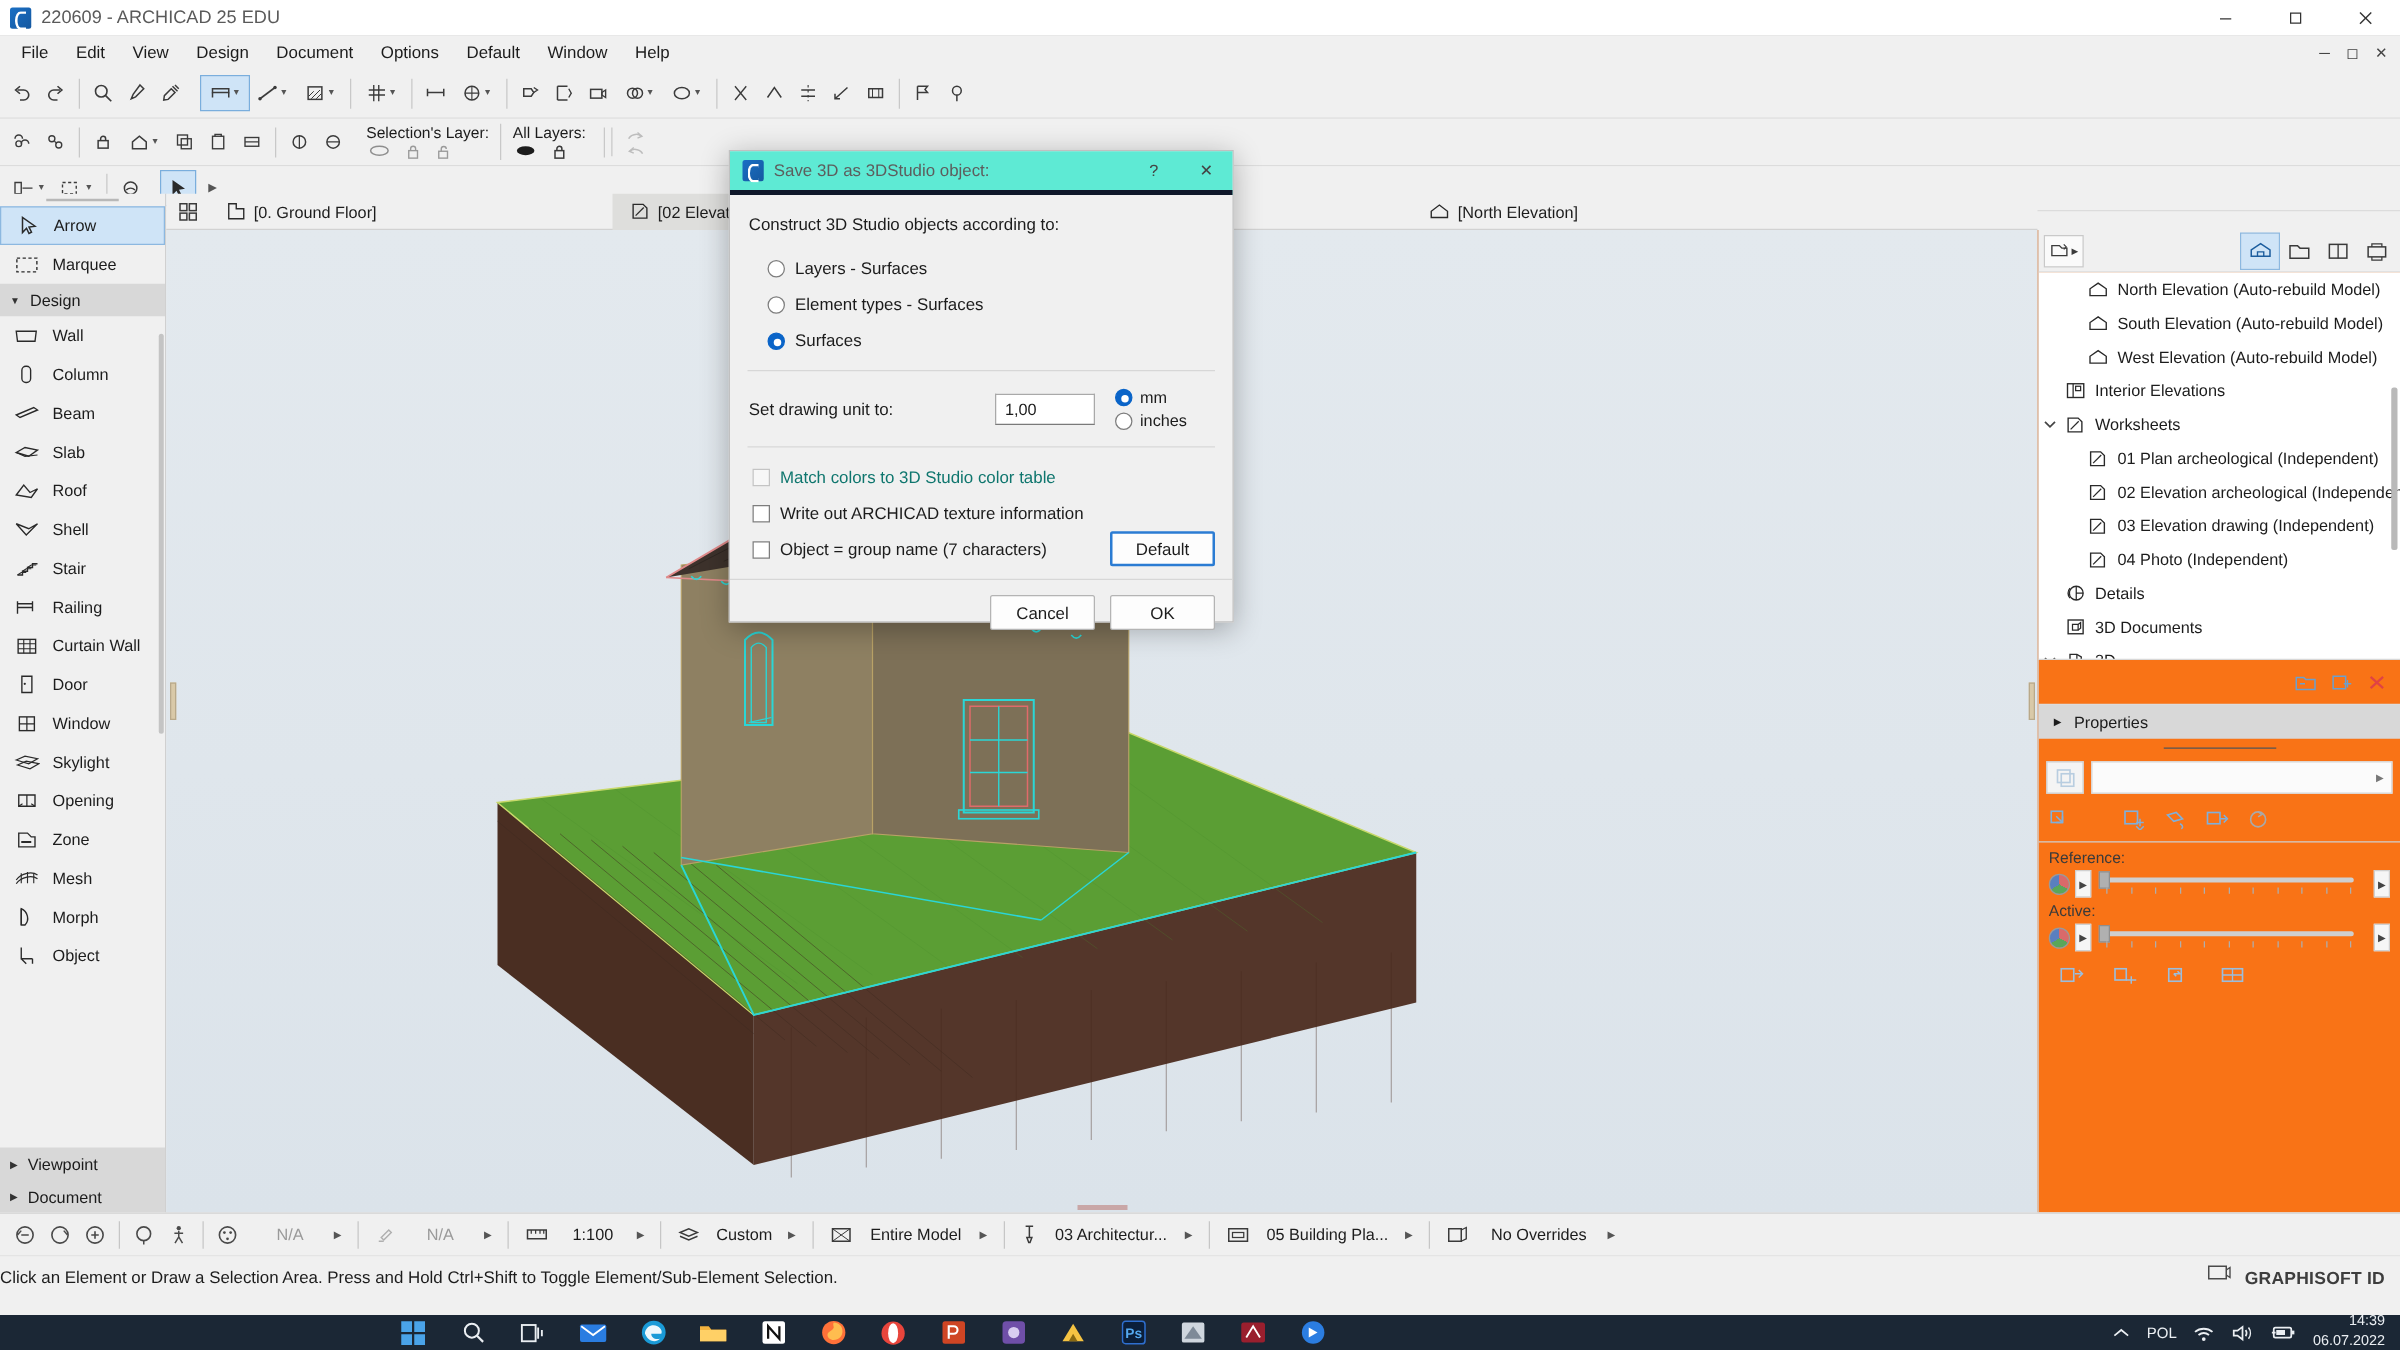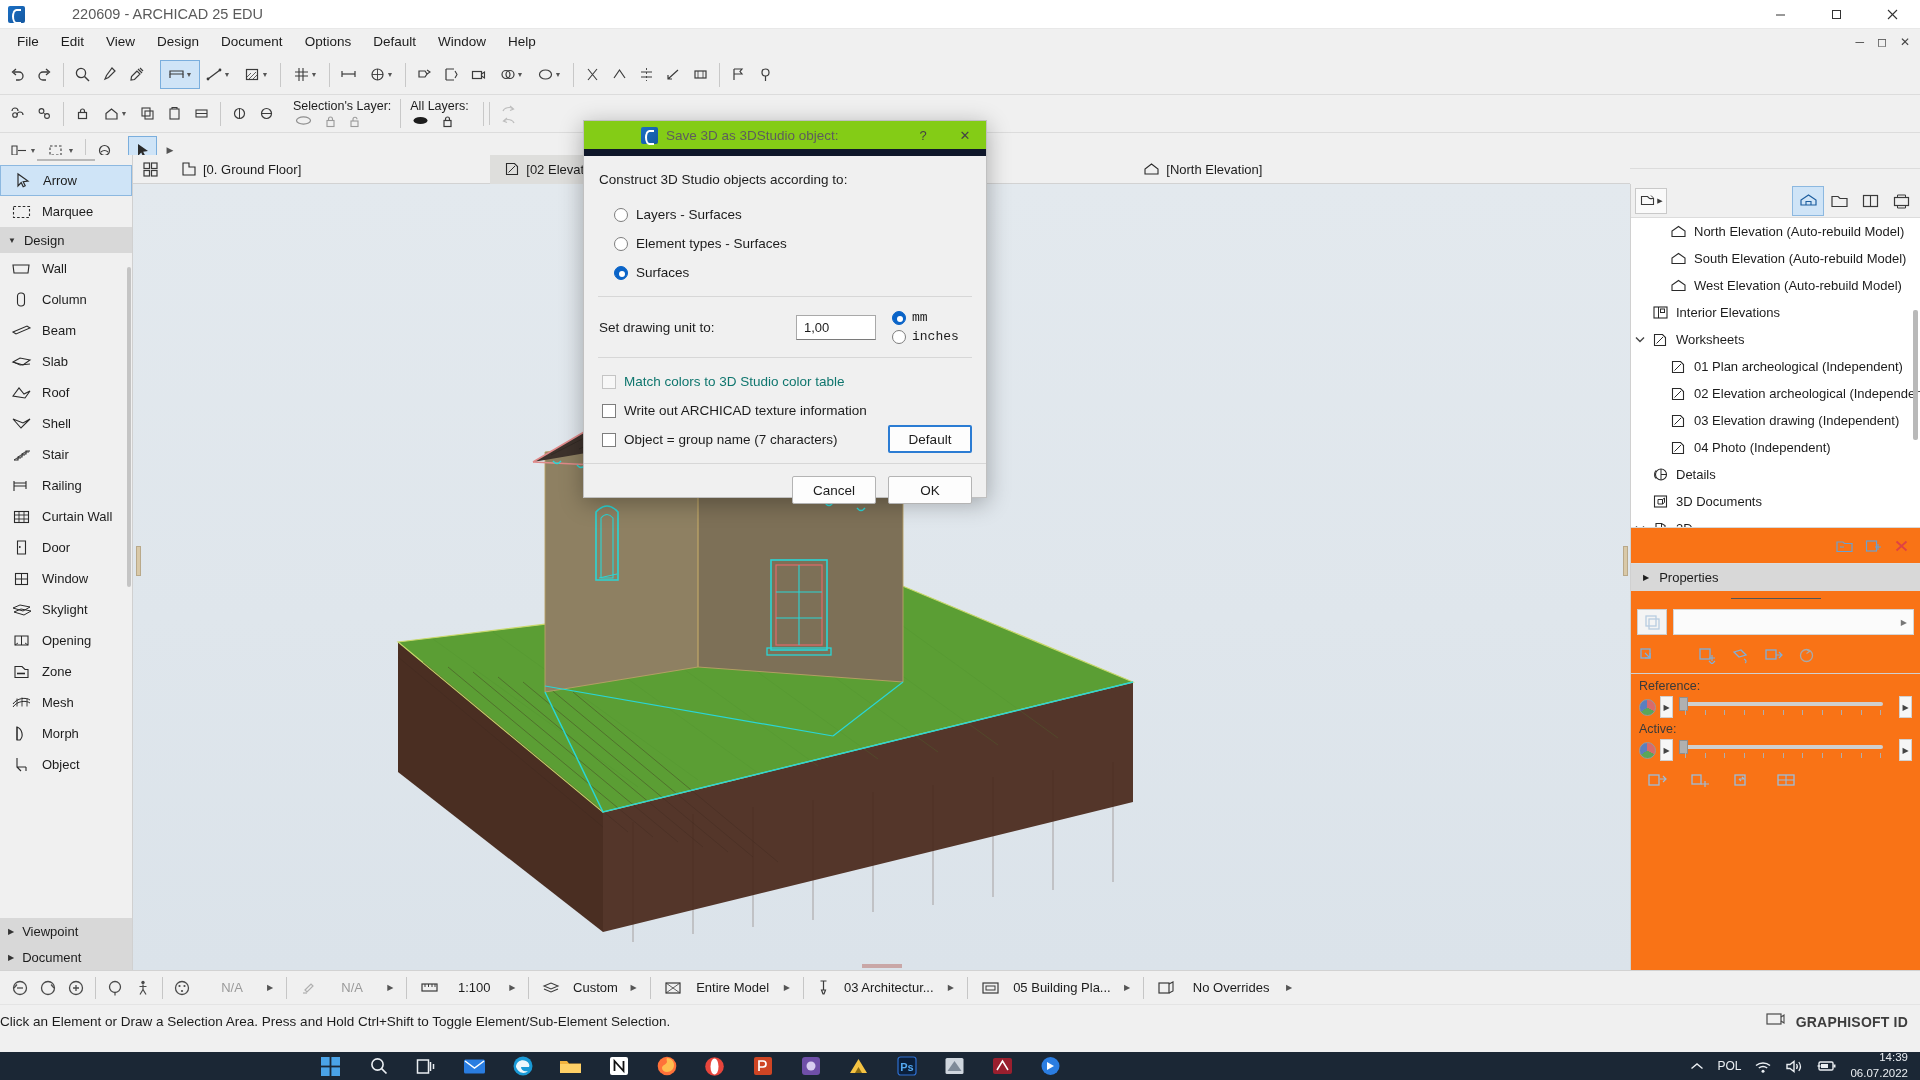"220609 - ARCHICAD 25 EDU" .titlebar { gap: 39px -> none }
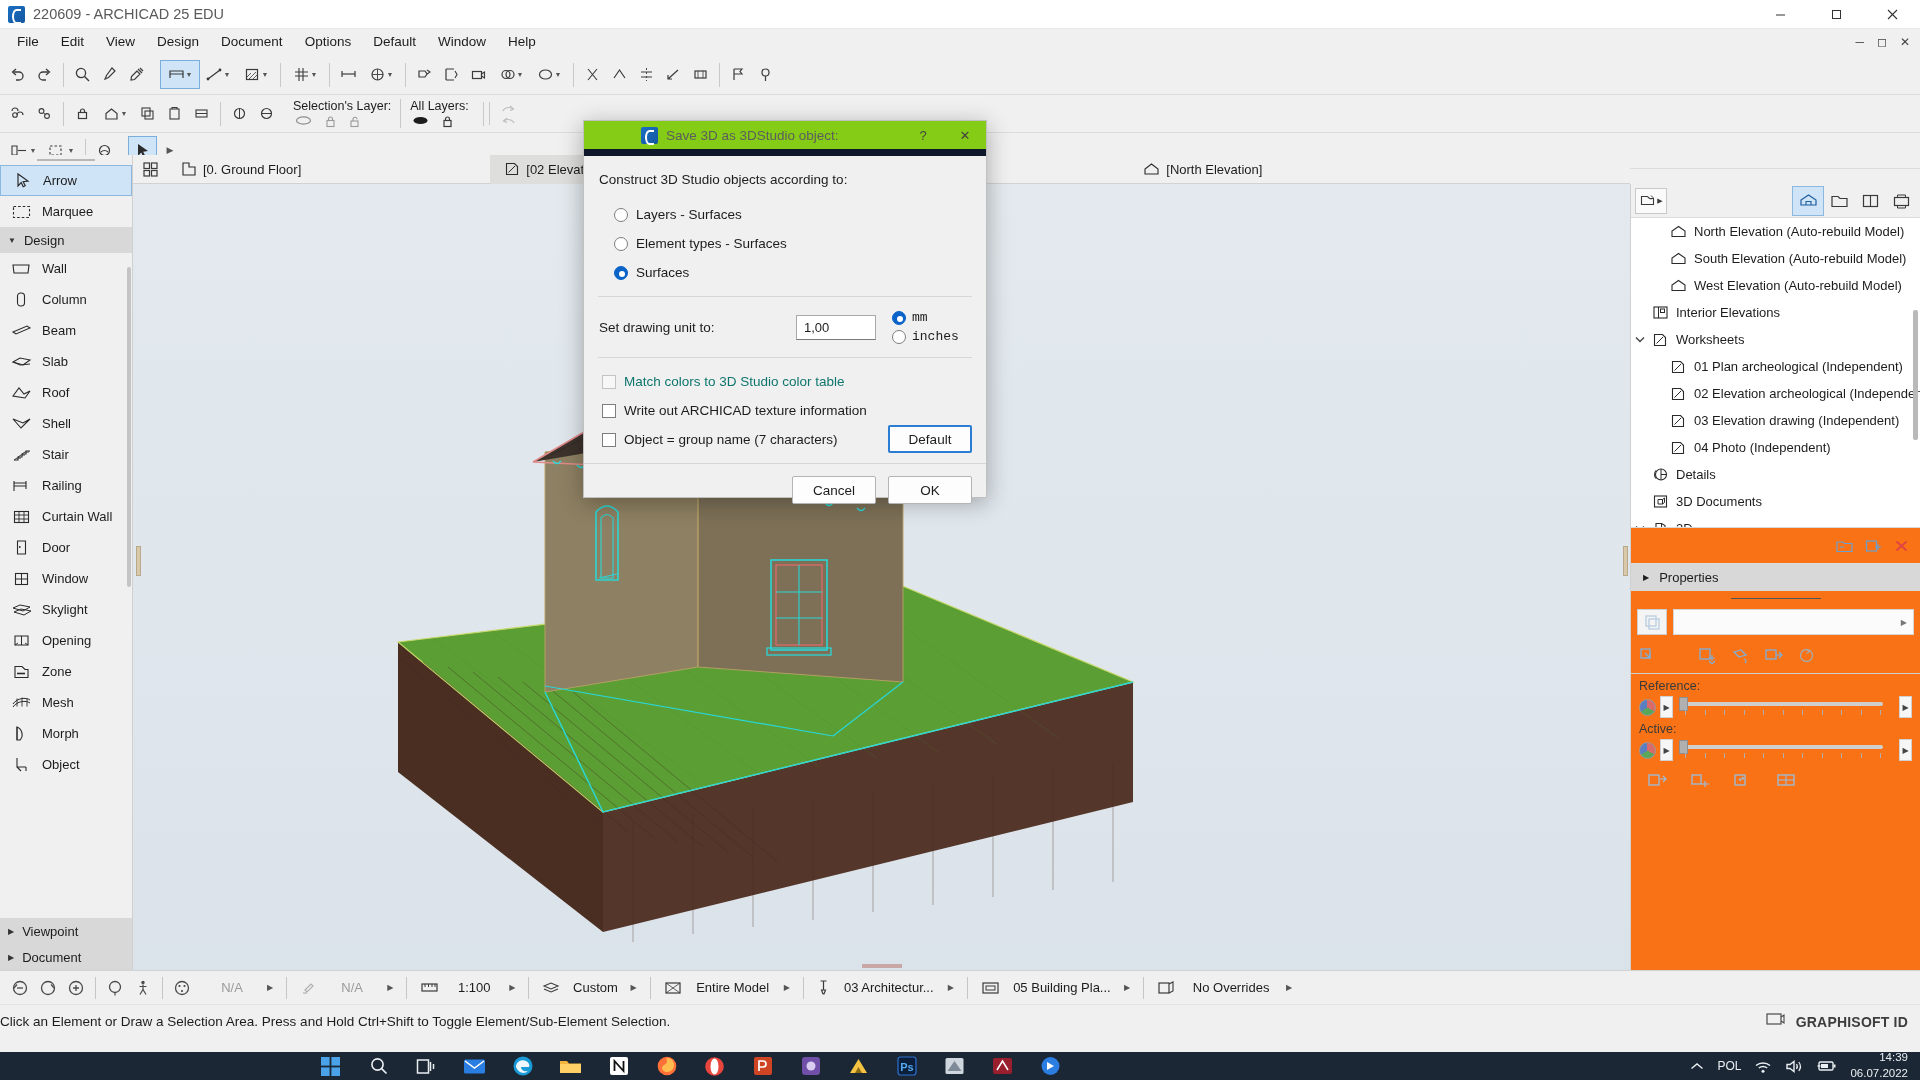"Save 3D as 3DStudio object:" .dlg-title { background: #84cc16 -> #5eead4; border-bottom: 7px solid #0f172a -> 4px solid #0f172a; padding-left: 47px -> none }
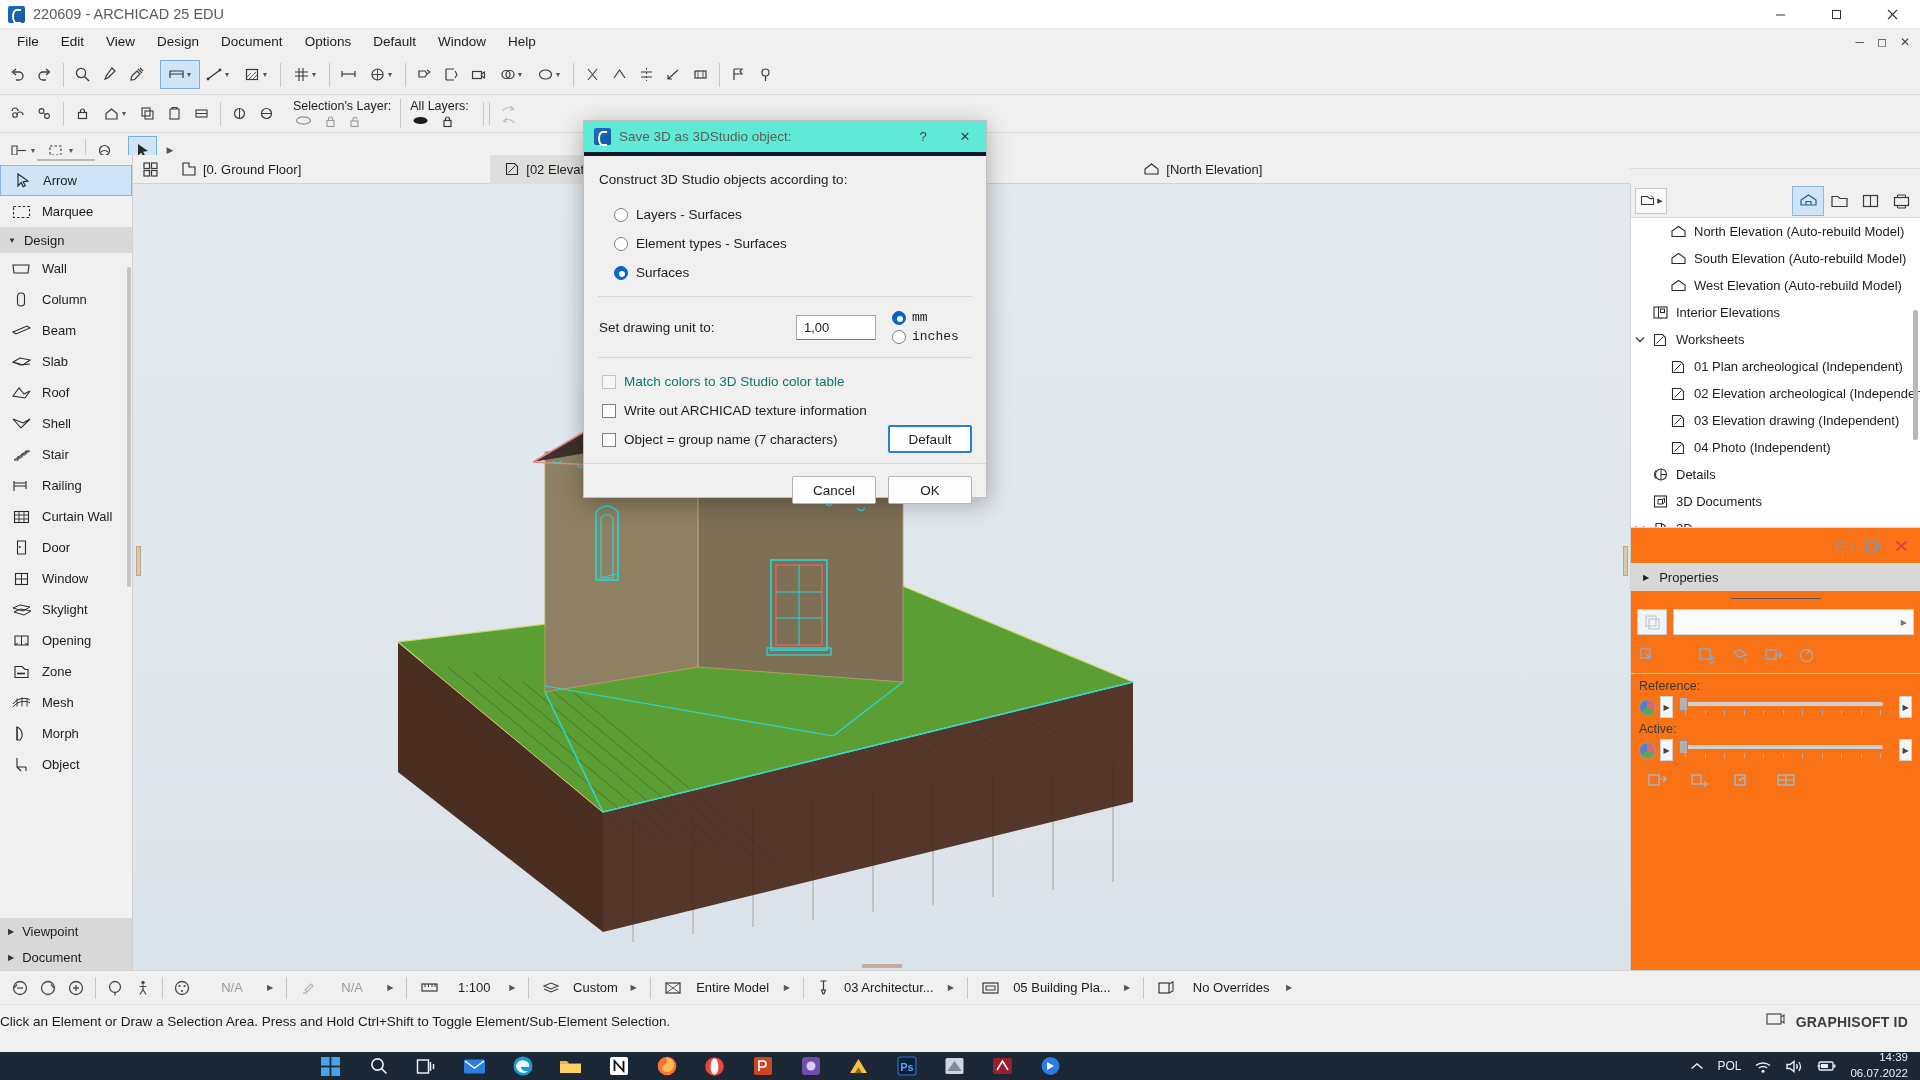"mm" .unit-radios .r .lb2 { font-family: Liberation Mono, monospace -> none }
